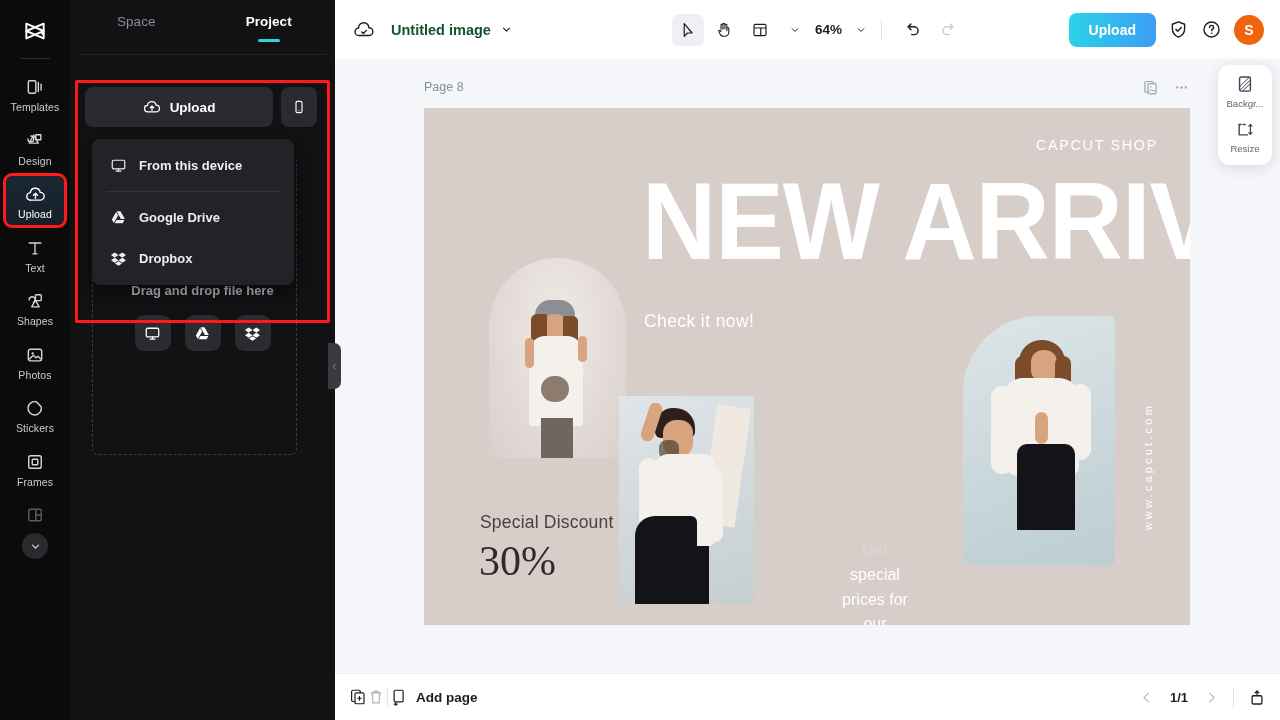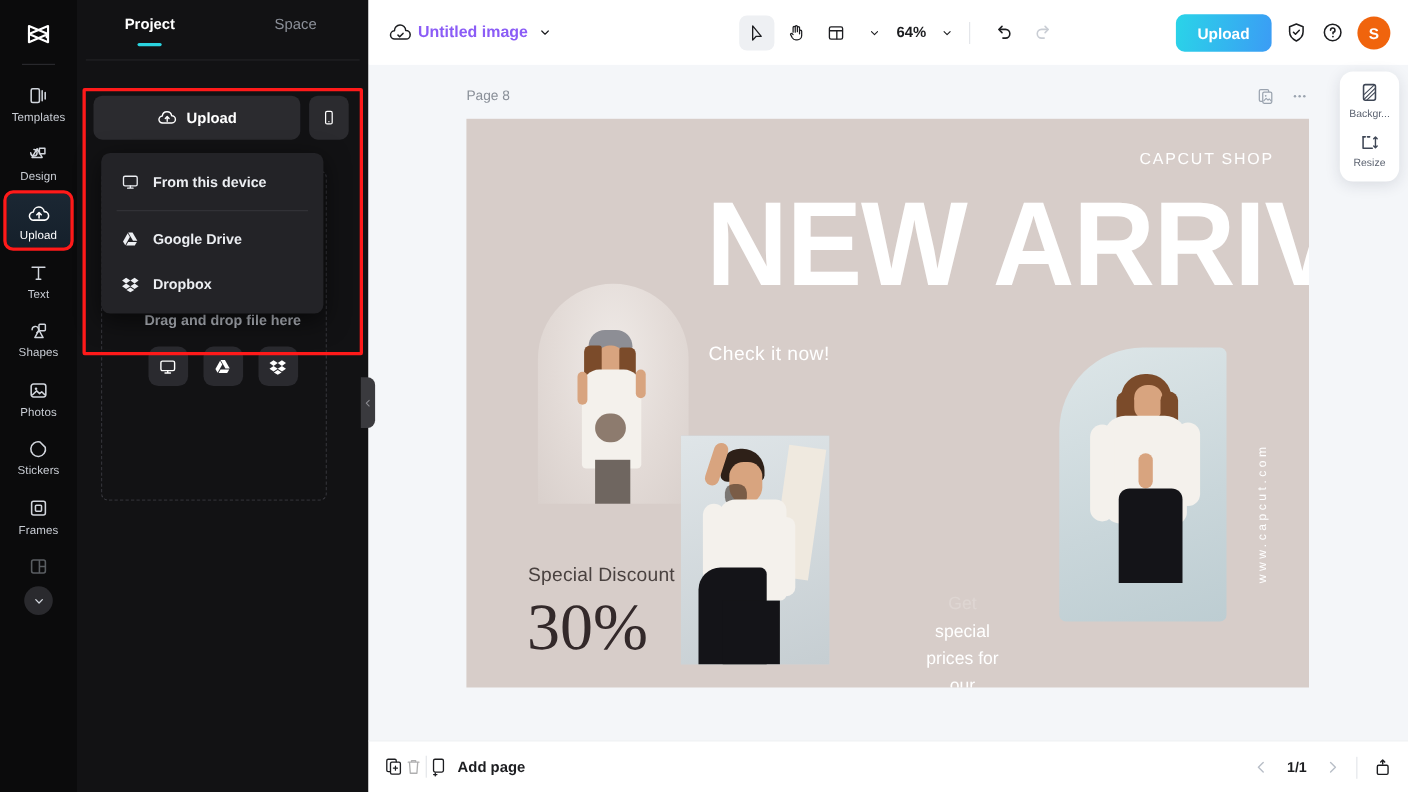"Project" div.panel-tab { order: before "Space" -> after "Space" }
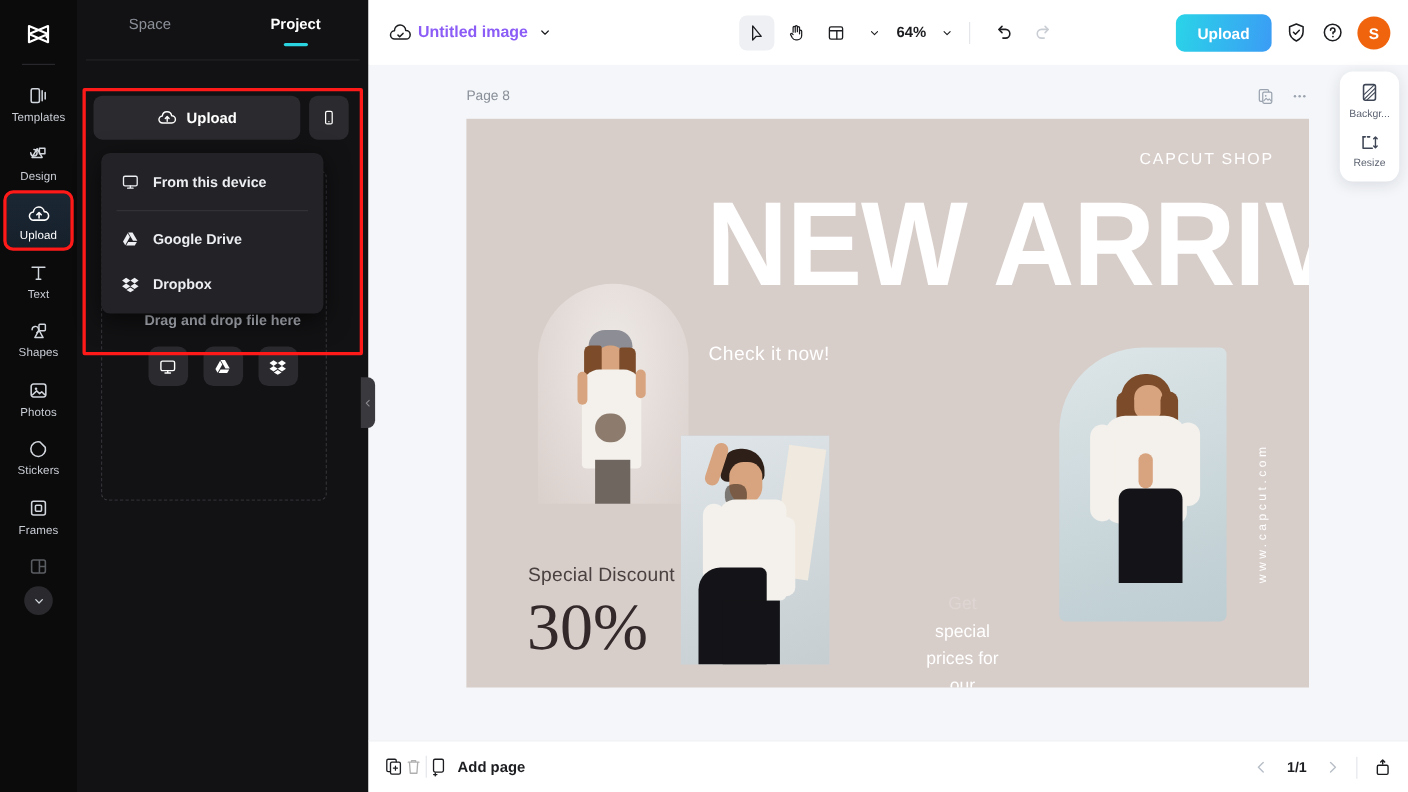"Untitled image" .tb-title { color: #8b5cf6 -> #14532d; margin-left: 5px -> 16px }
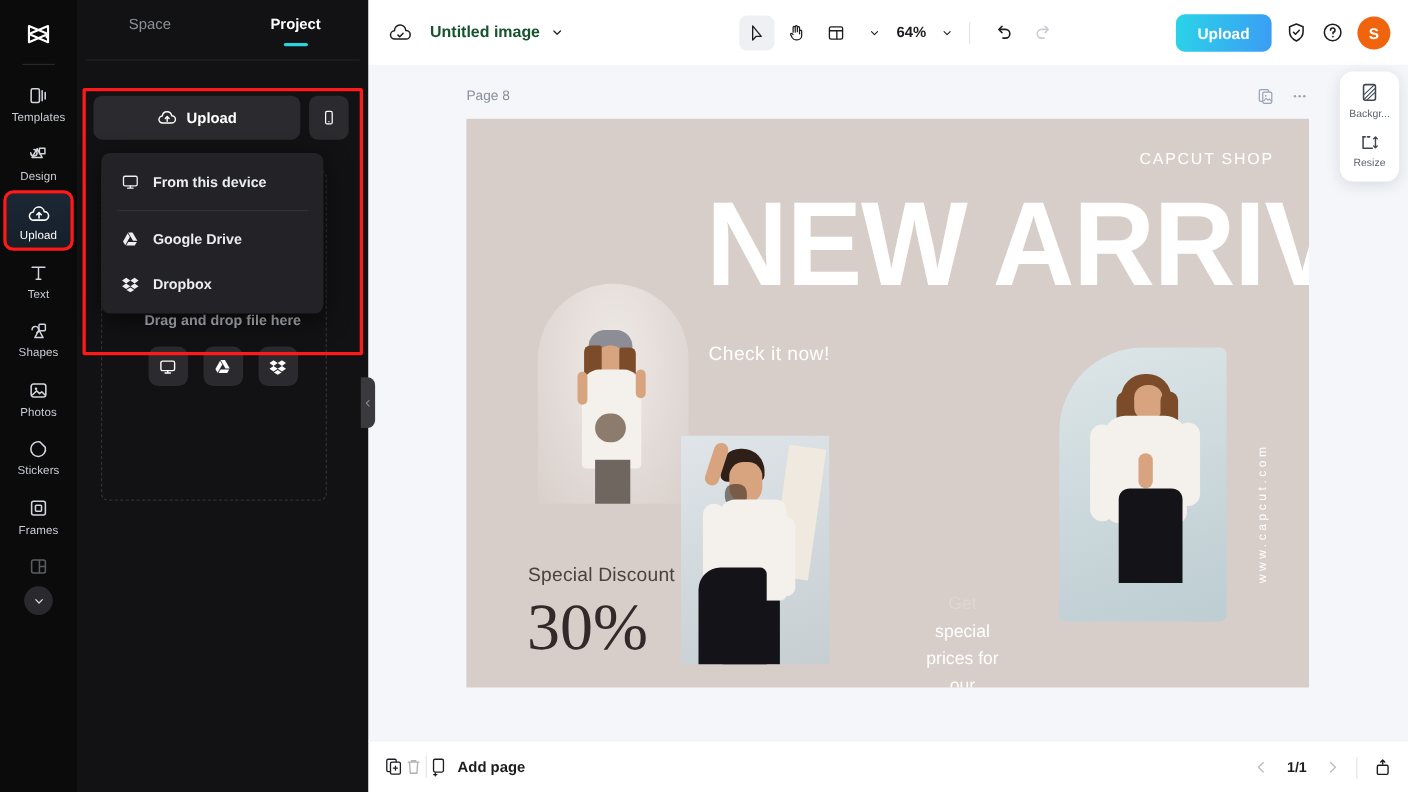"30%" .discount-big { font-size: 60px -> 42px }
